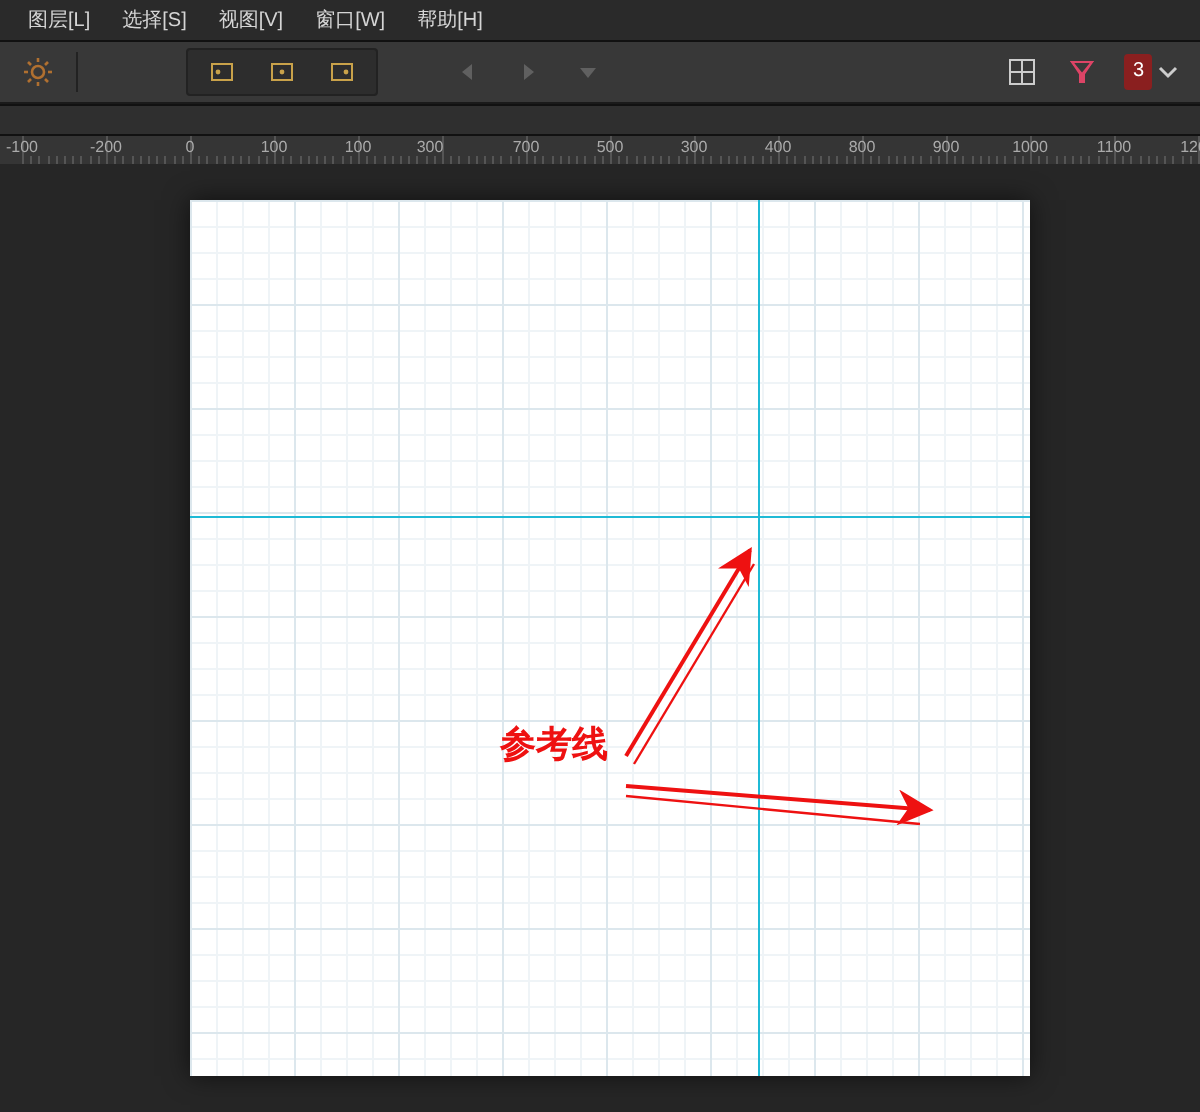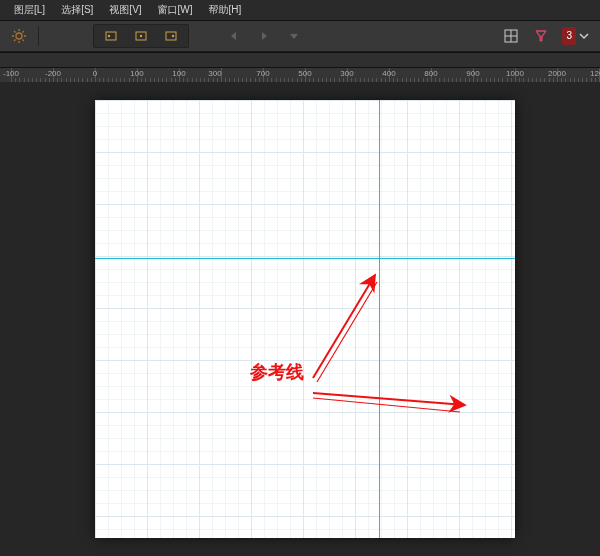"2000" div.lbl { text: 2000 -> 1100 }
